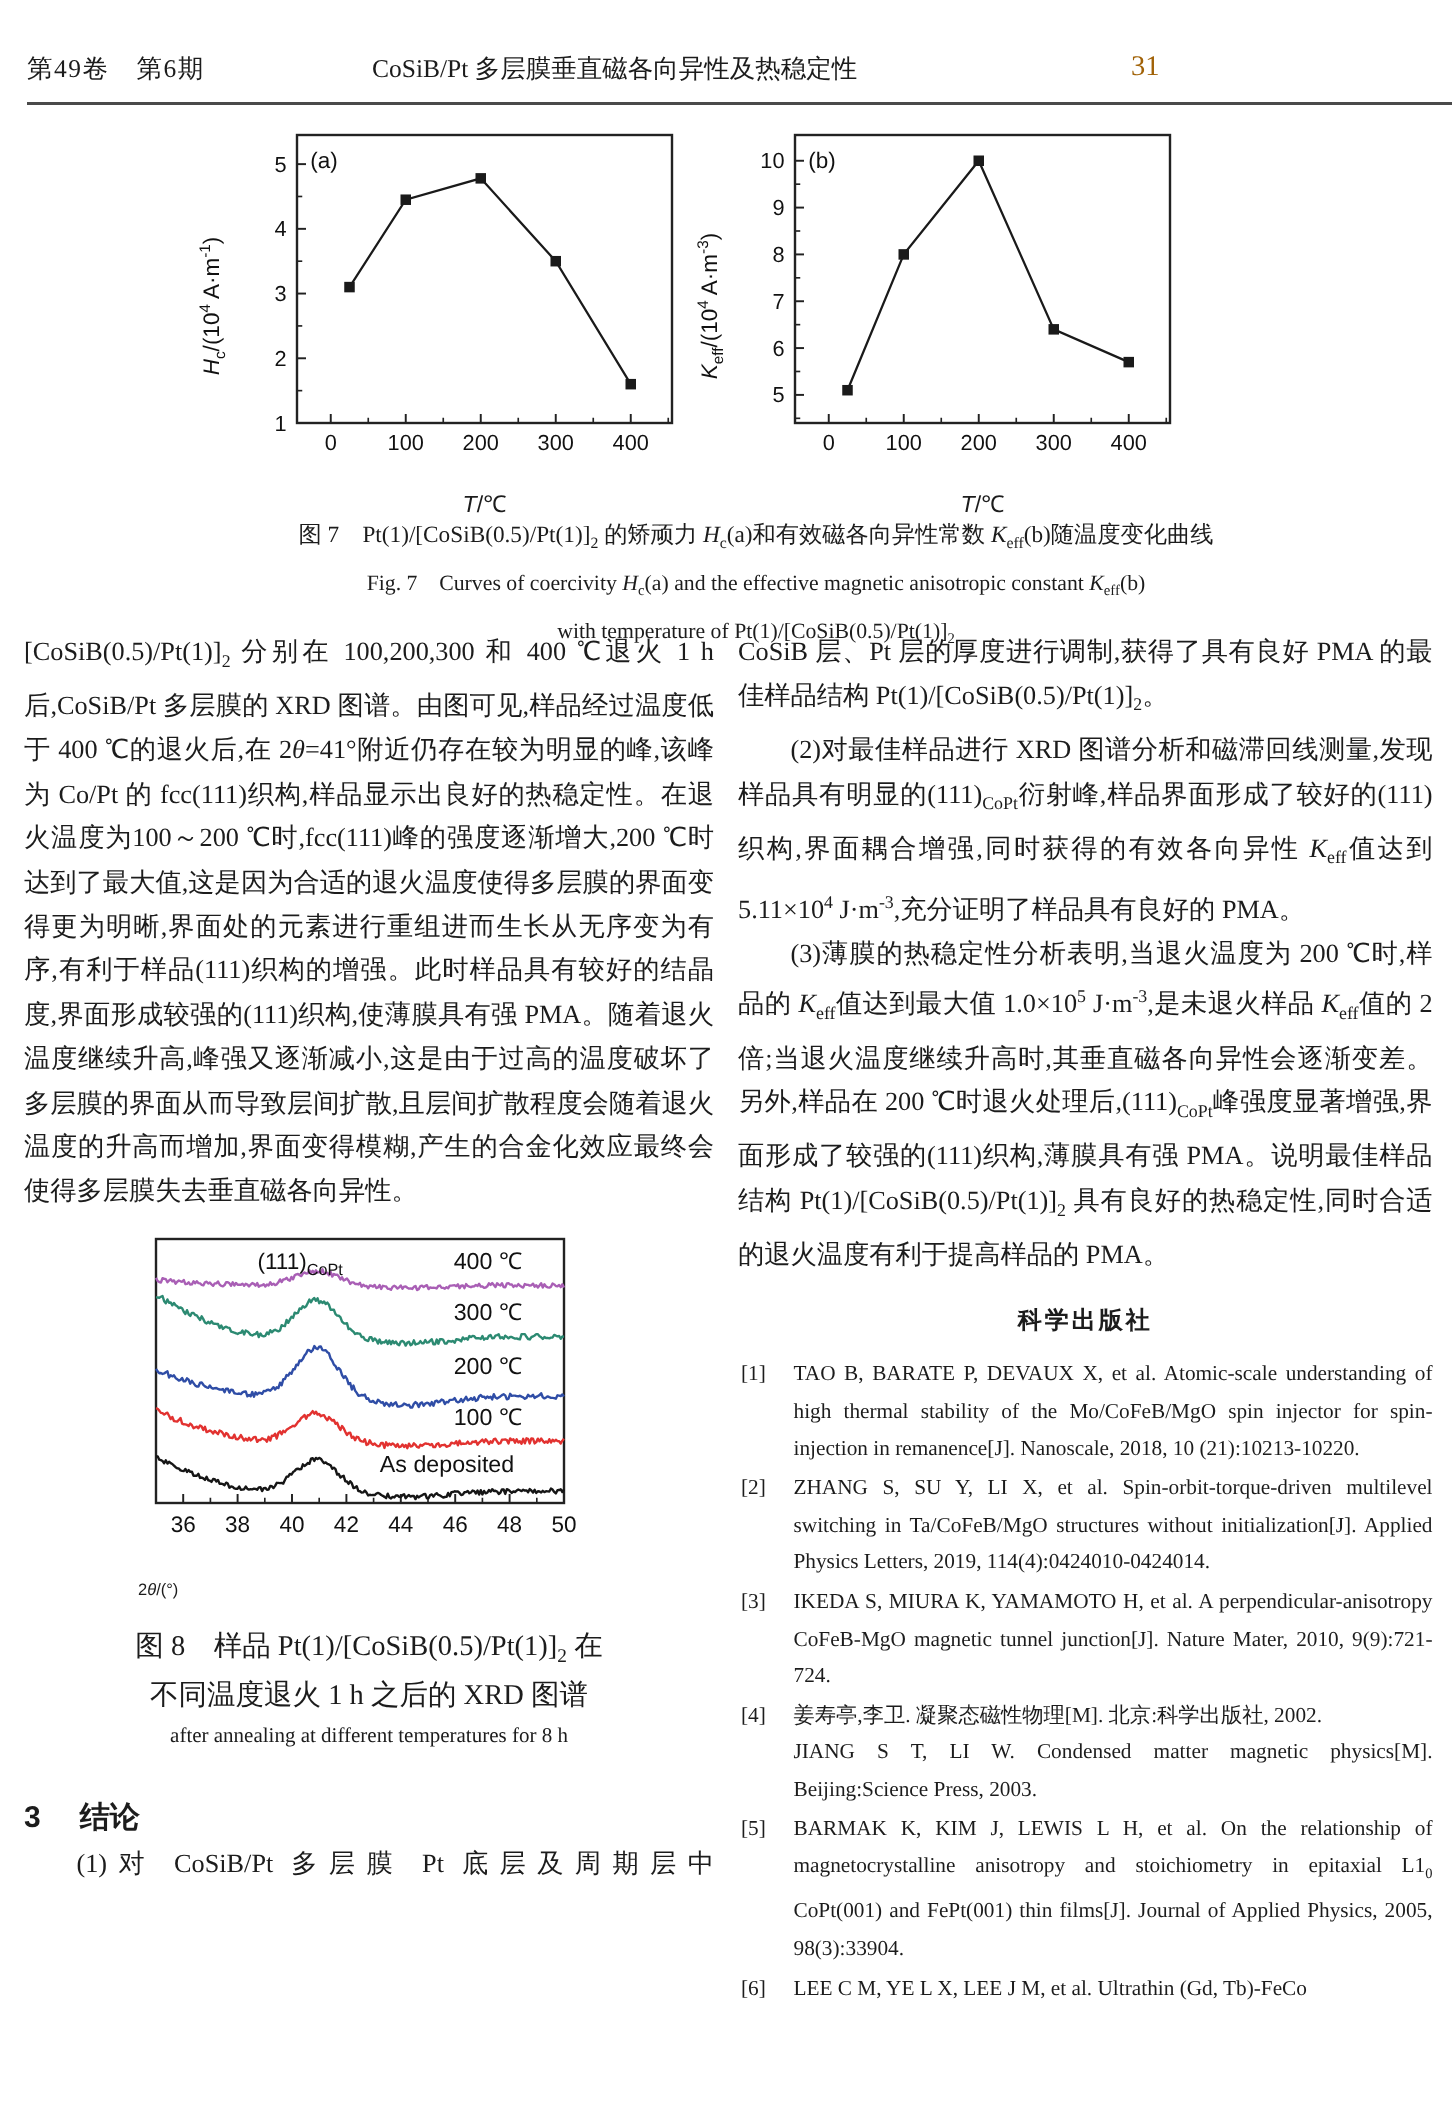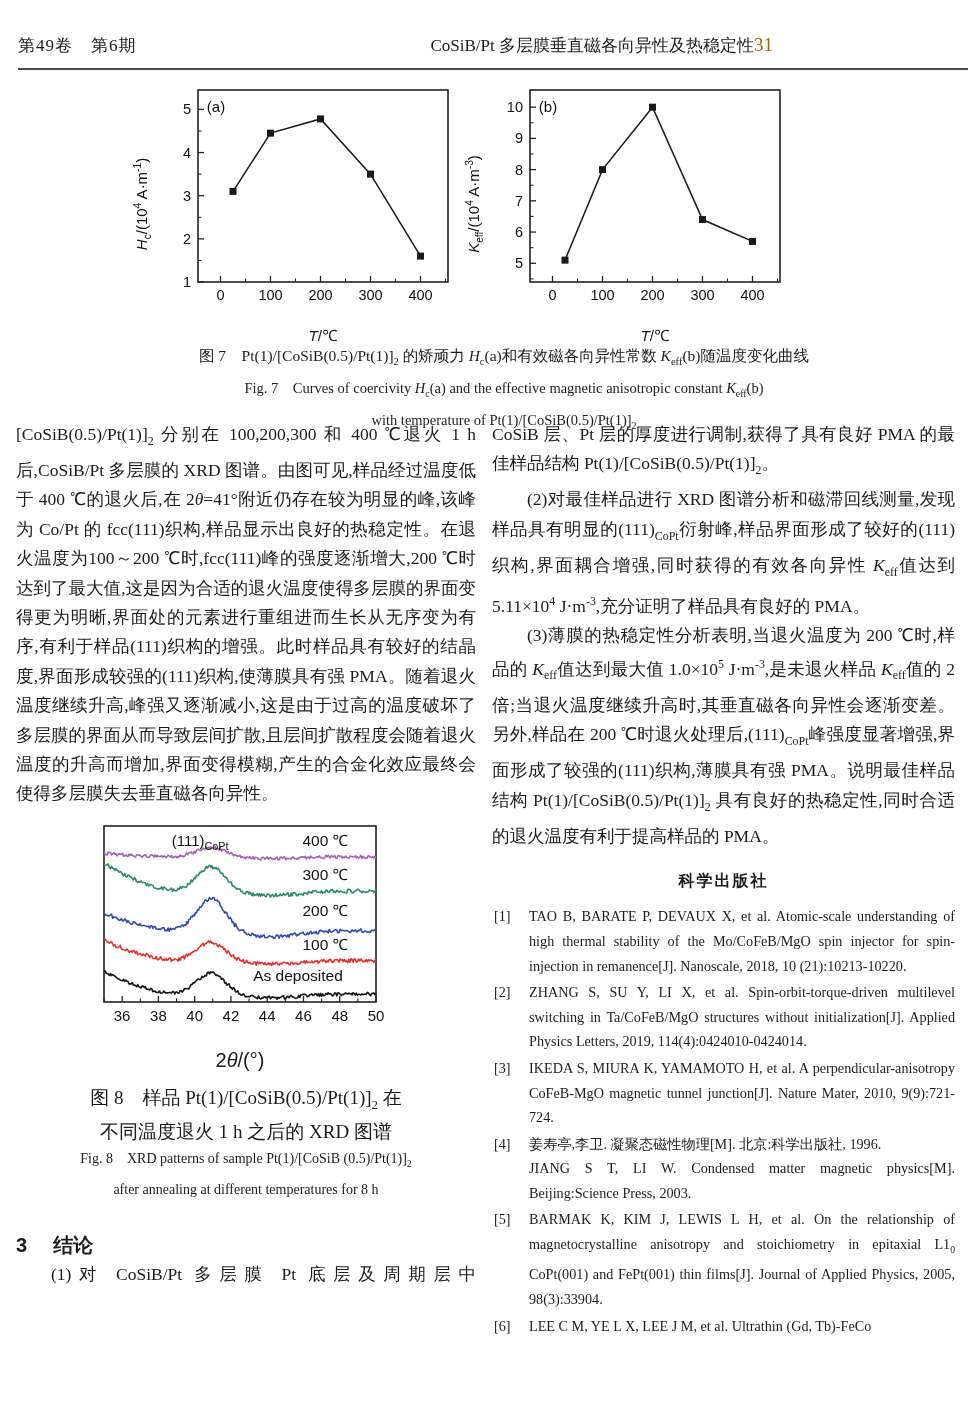"CoSiB/Pt 多层膜垂直磁各向异性及热稳定性" .header .htitle { text-align: right -> left }
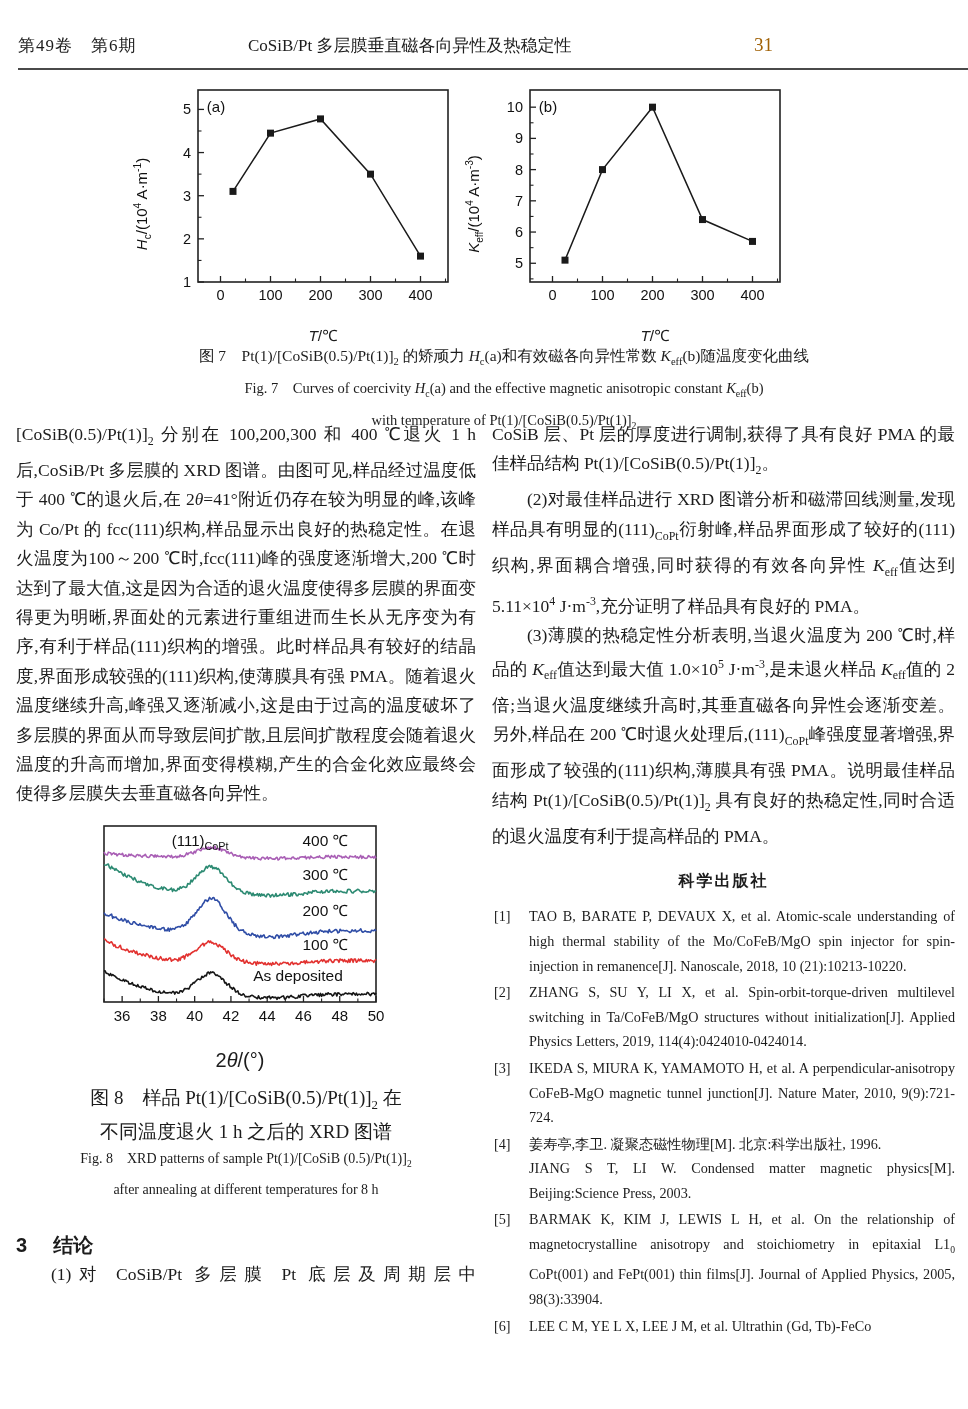"2θ/(°)" .xlab8 { font-size: 20px -> 11px; text-align: center -> none }
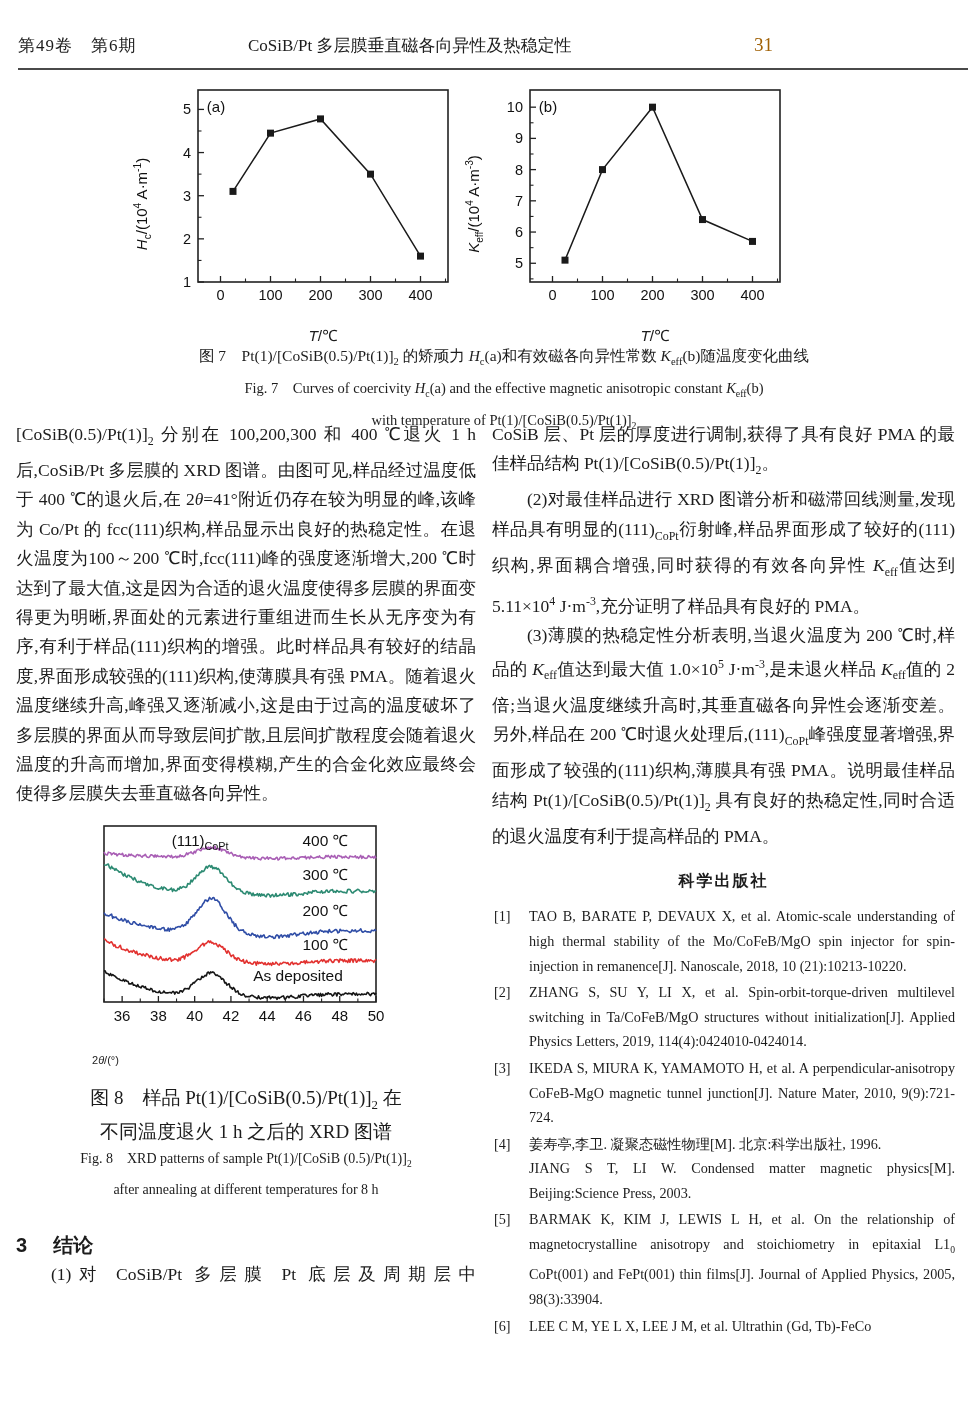"姜寿亭,李卫. 凝聚态磁性物理[M]. 北京:科学出版社, 1996." span.part { text: 1996 -> 2002 }
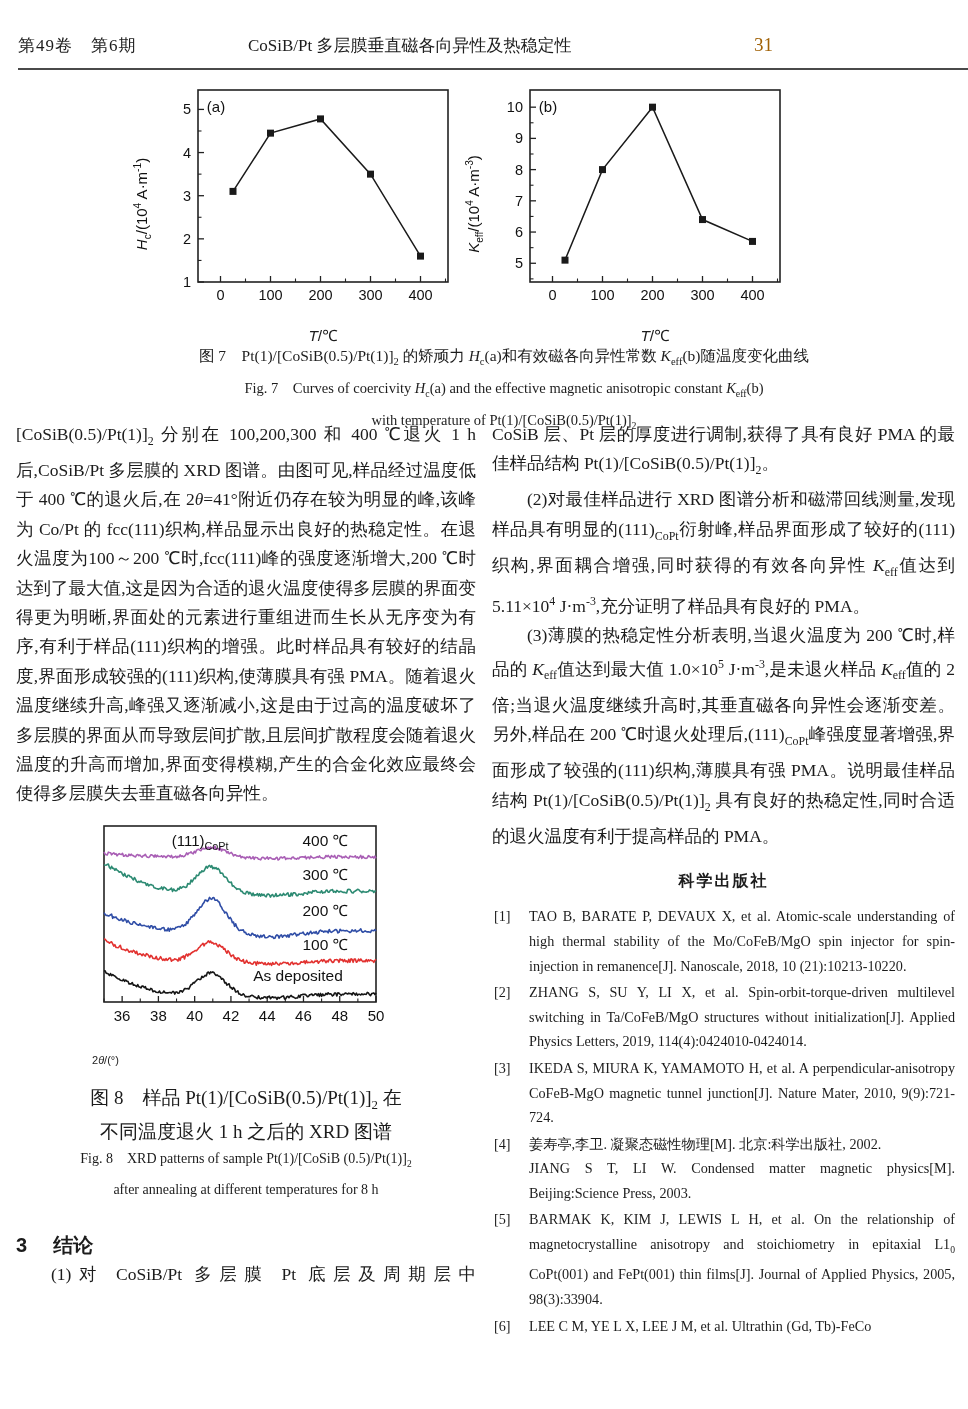"Fig. 8 XRD patterns of" div.en { html: <div>Fig. 8 XRD patterns of sample Pt(1)/[CoSiB (0.5)/Pt(1)]<sub>2</sub></div> -> none }
